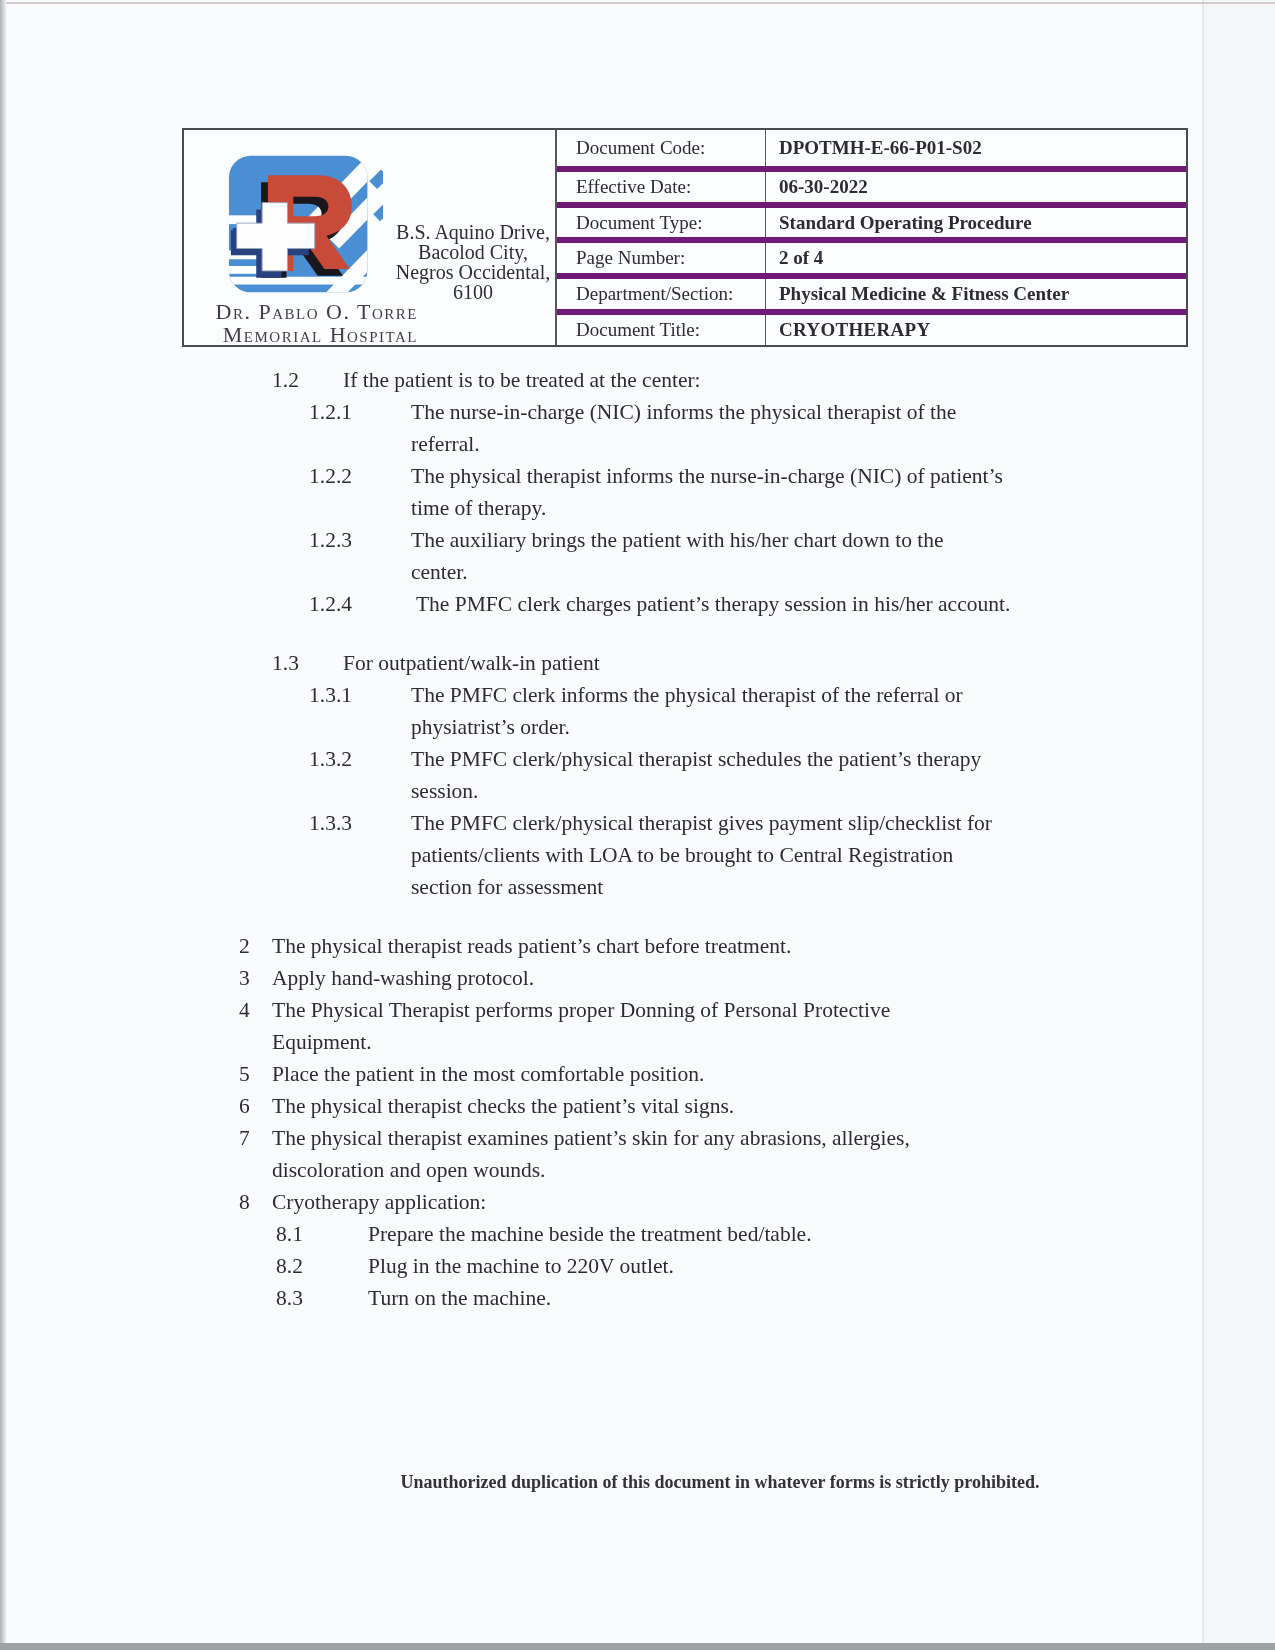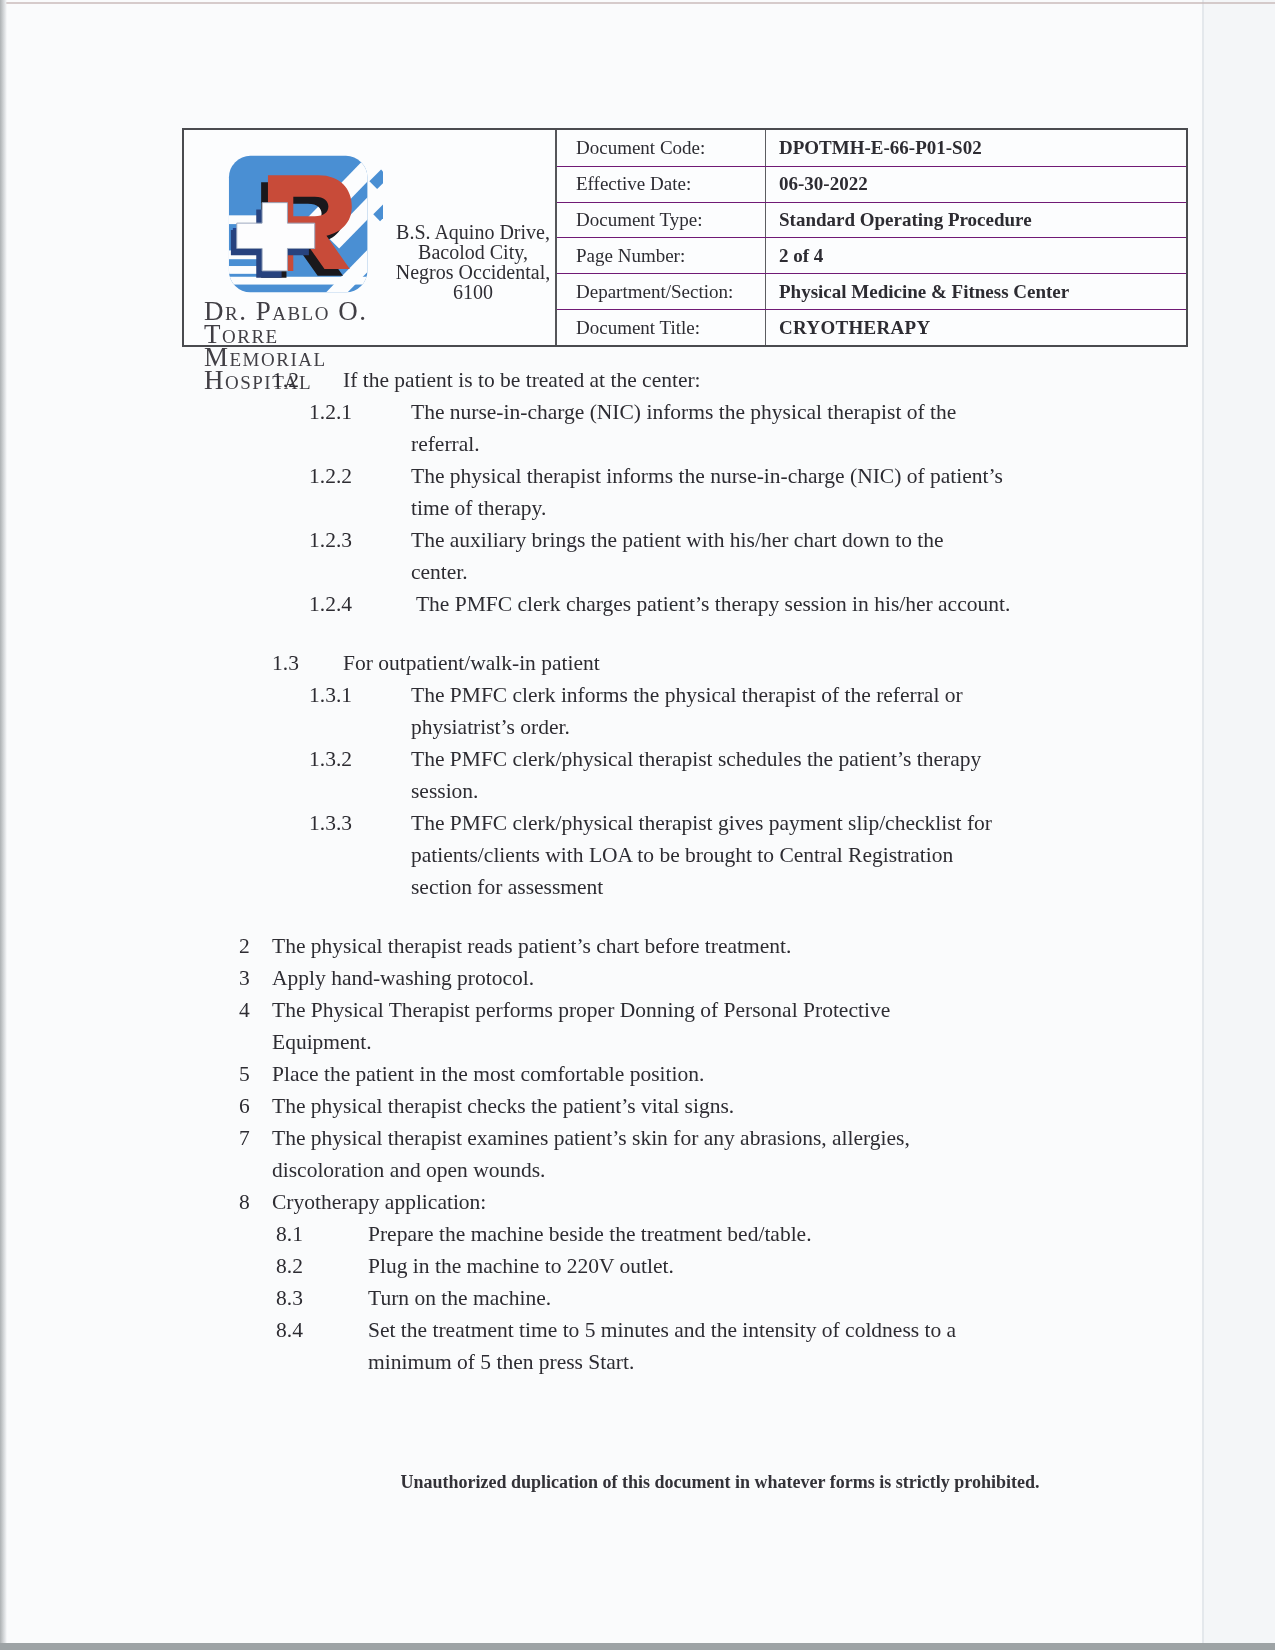"Effective Date:" .t-row { border-top: 1px solid #701a75 -> 6px solid #701a75 }
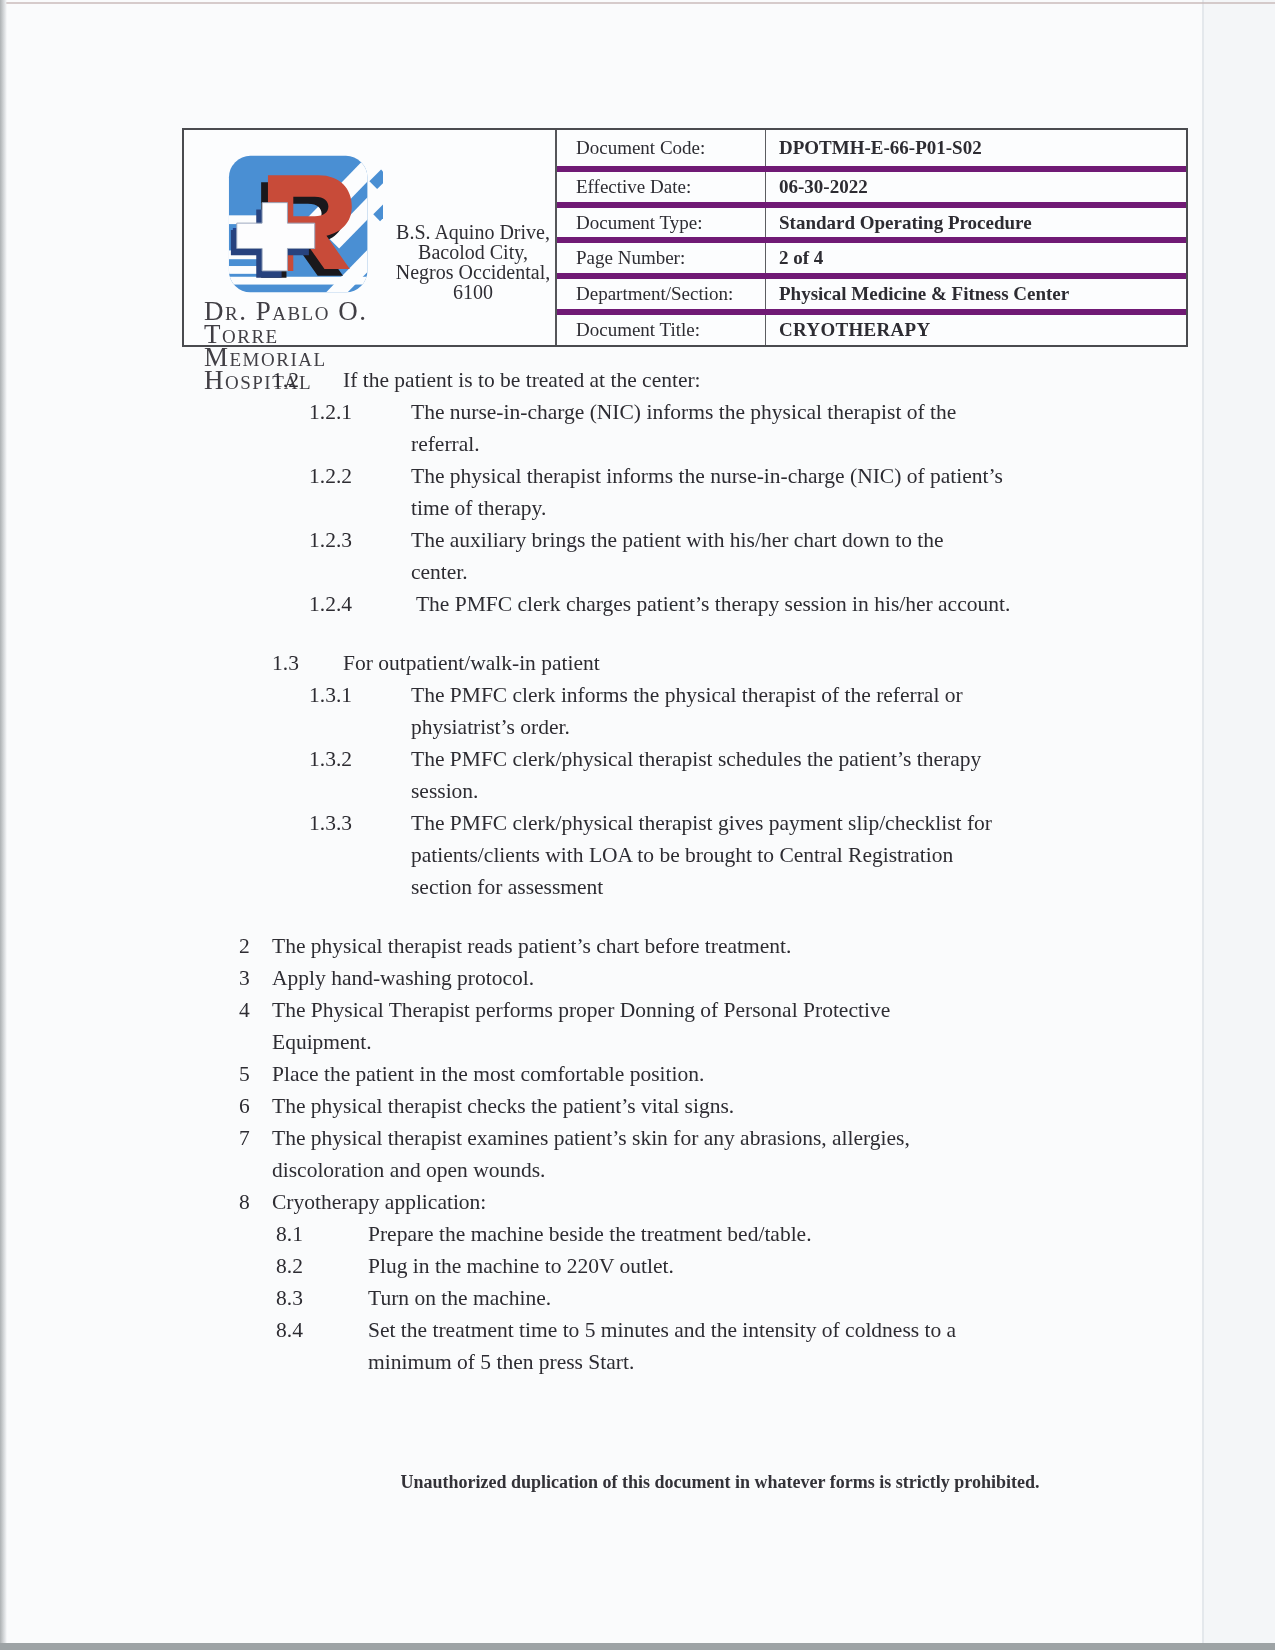"Dr. Pablo O. Torre" .hosp-name { font-size: 27px -> 22px; left: 20px -> 12px; text-align: left -> right }
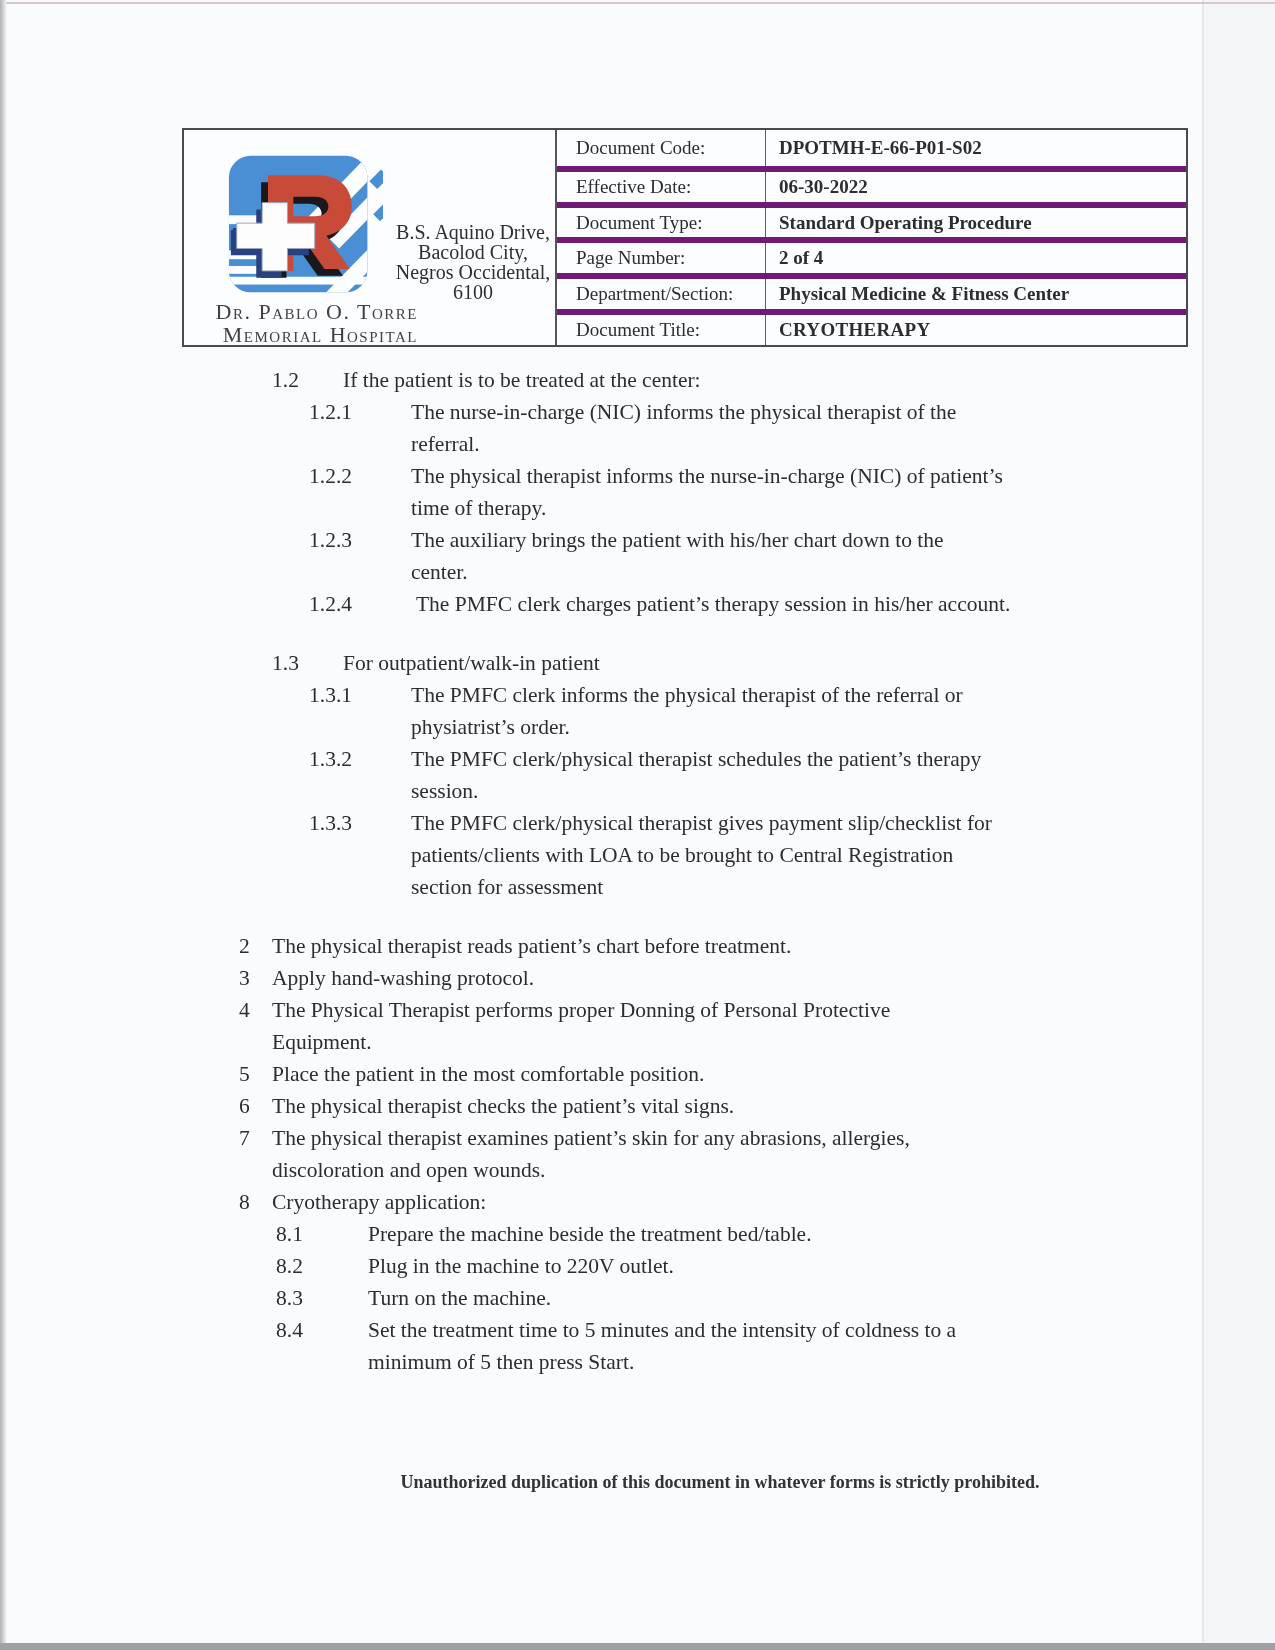"8.4" div.row { html: <div> <div>8.4</div> <div>Set the treatment time to 5 minutes and the intensity of coldness to a minimum of 5 then press Start.</div> </div> -> none }
